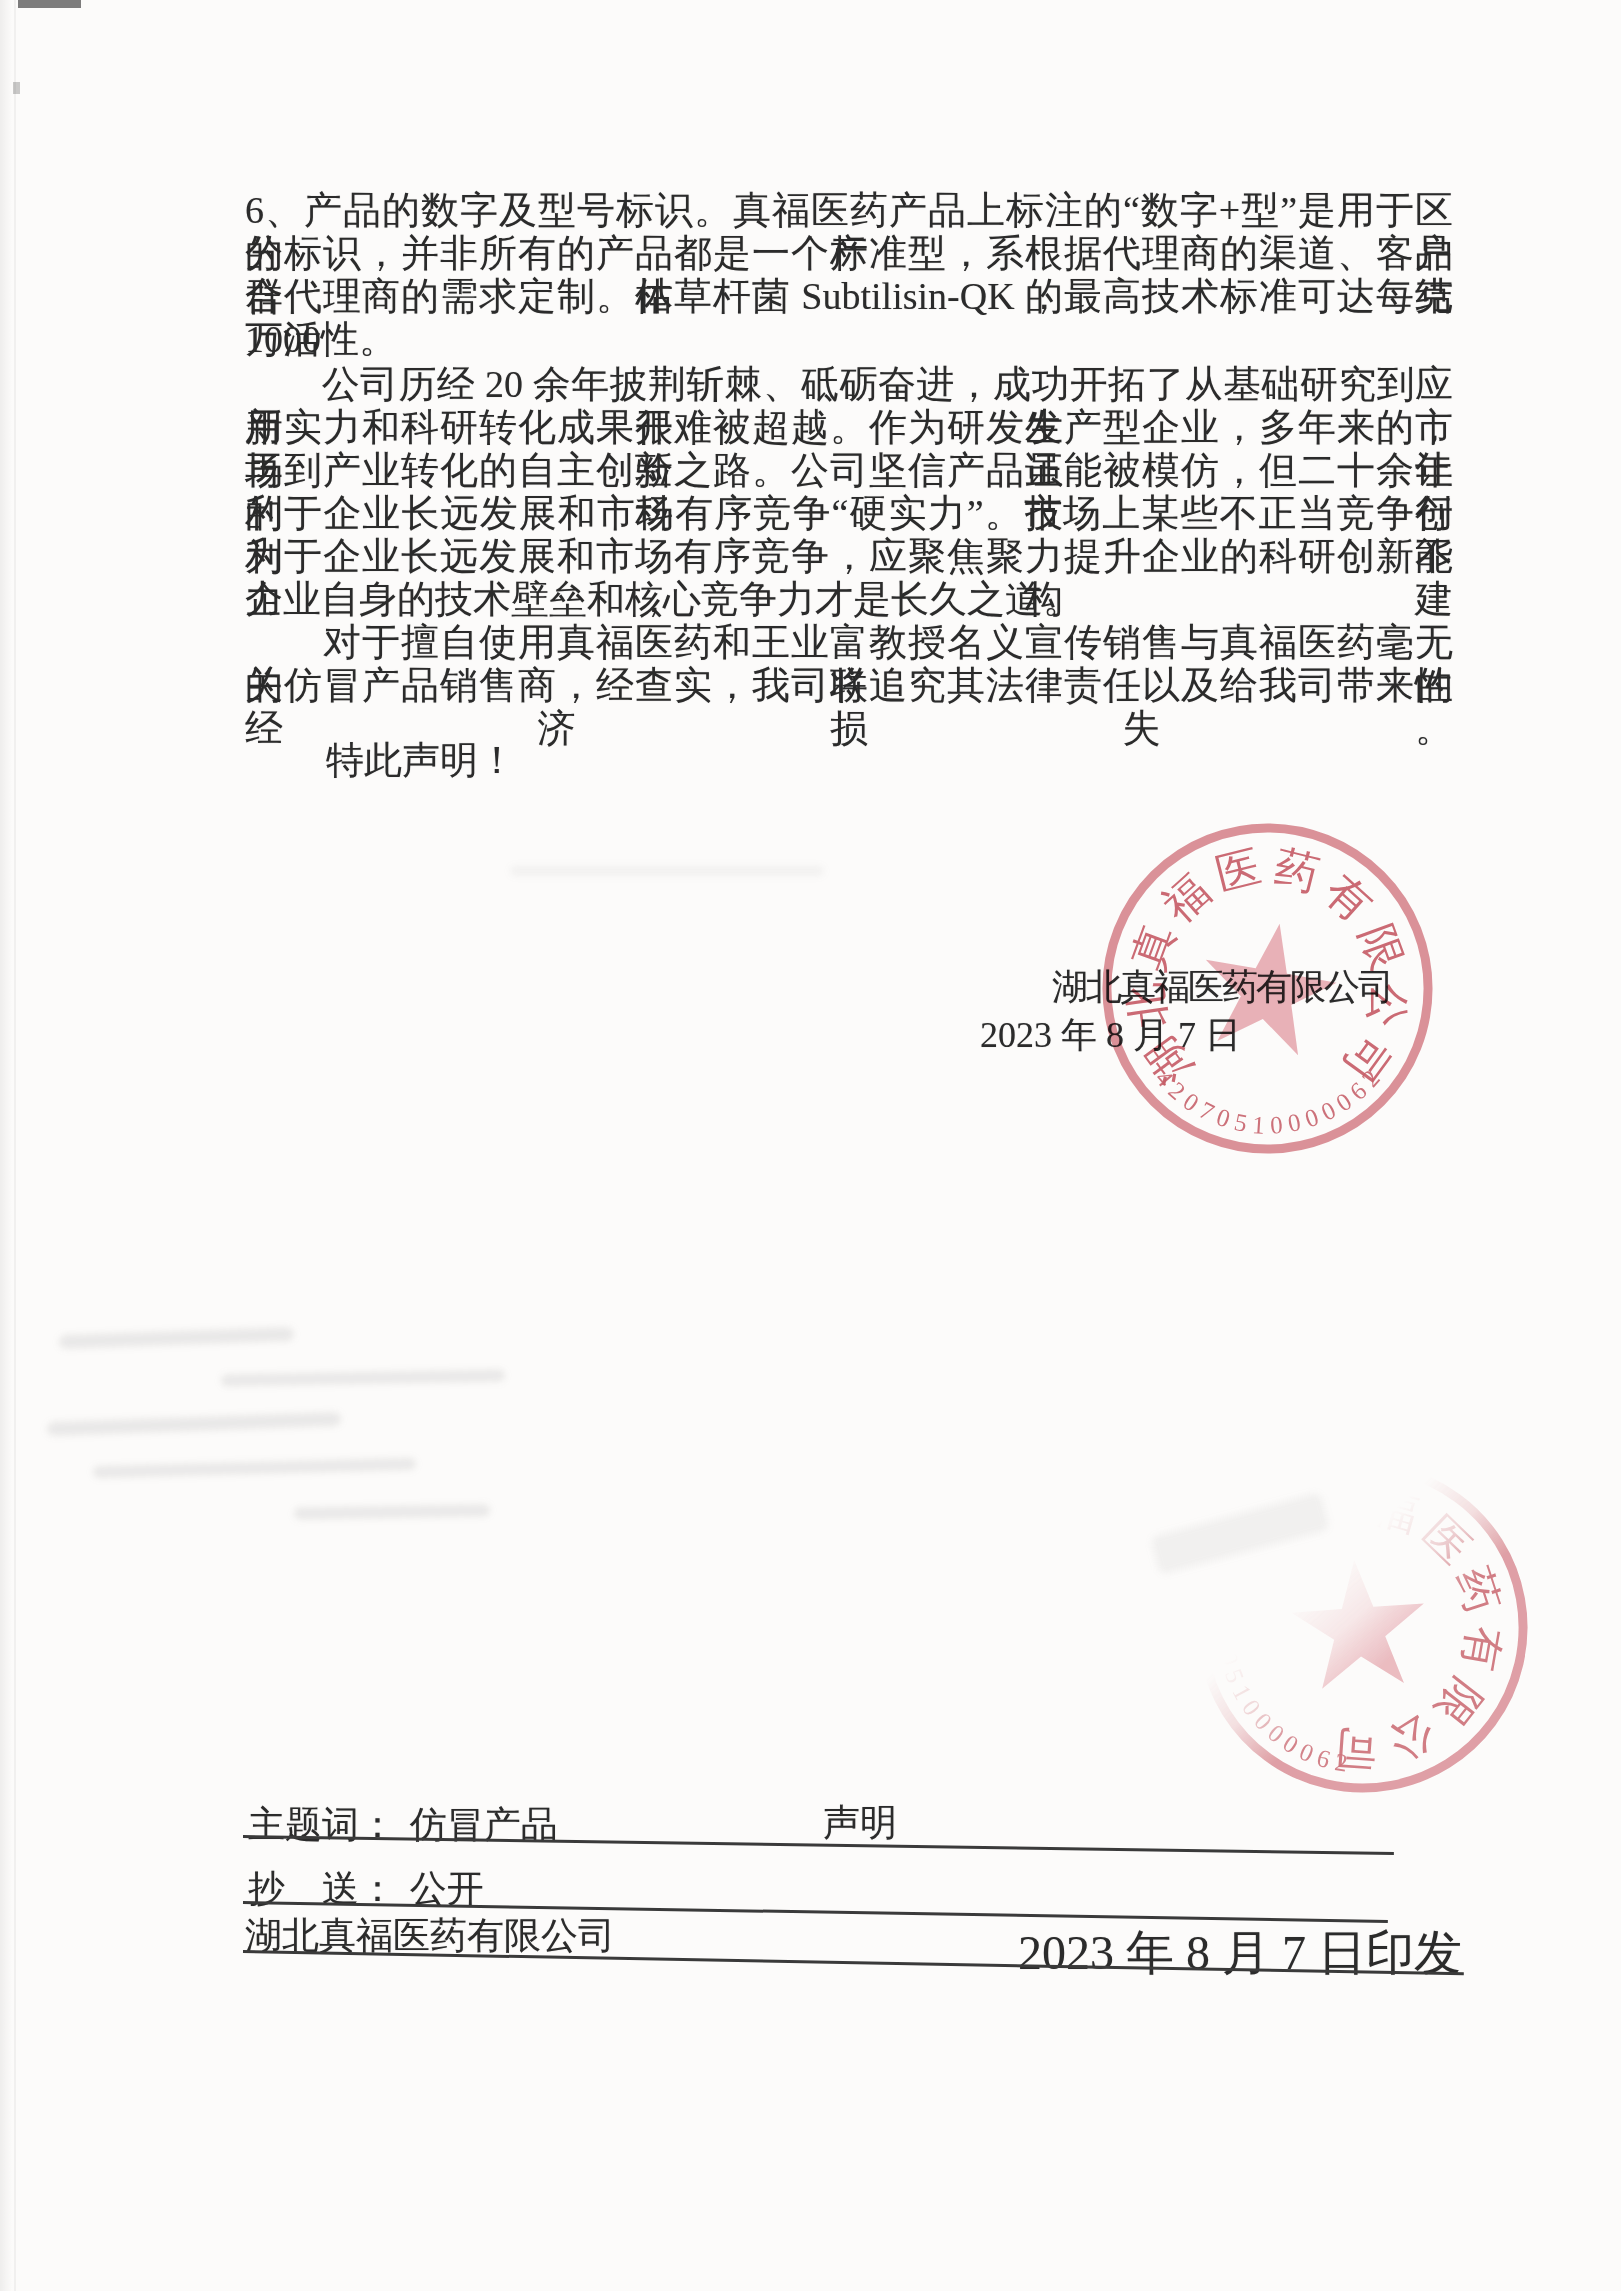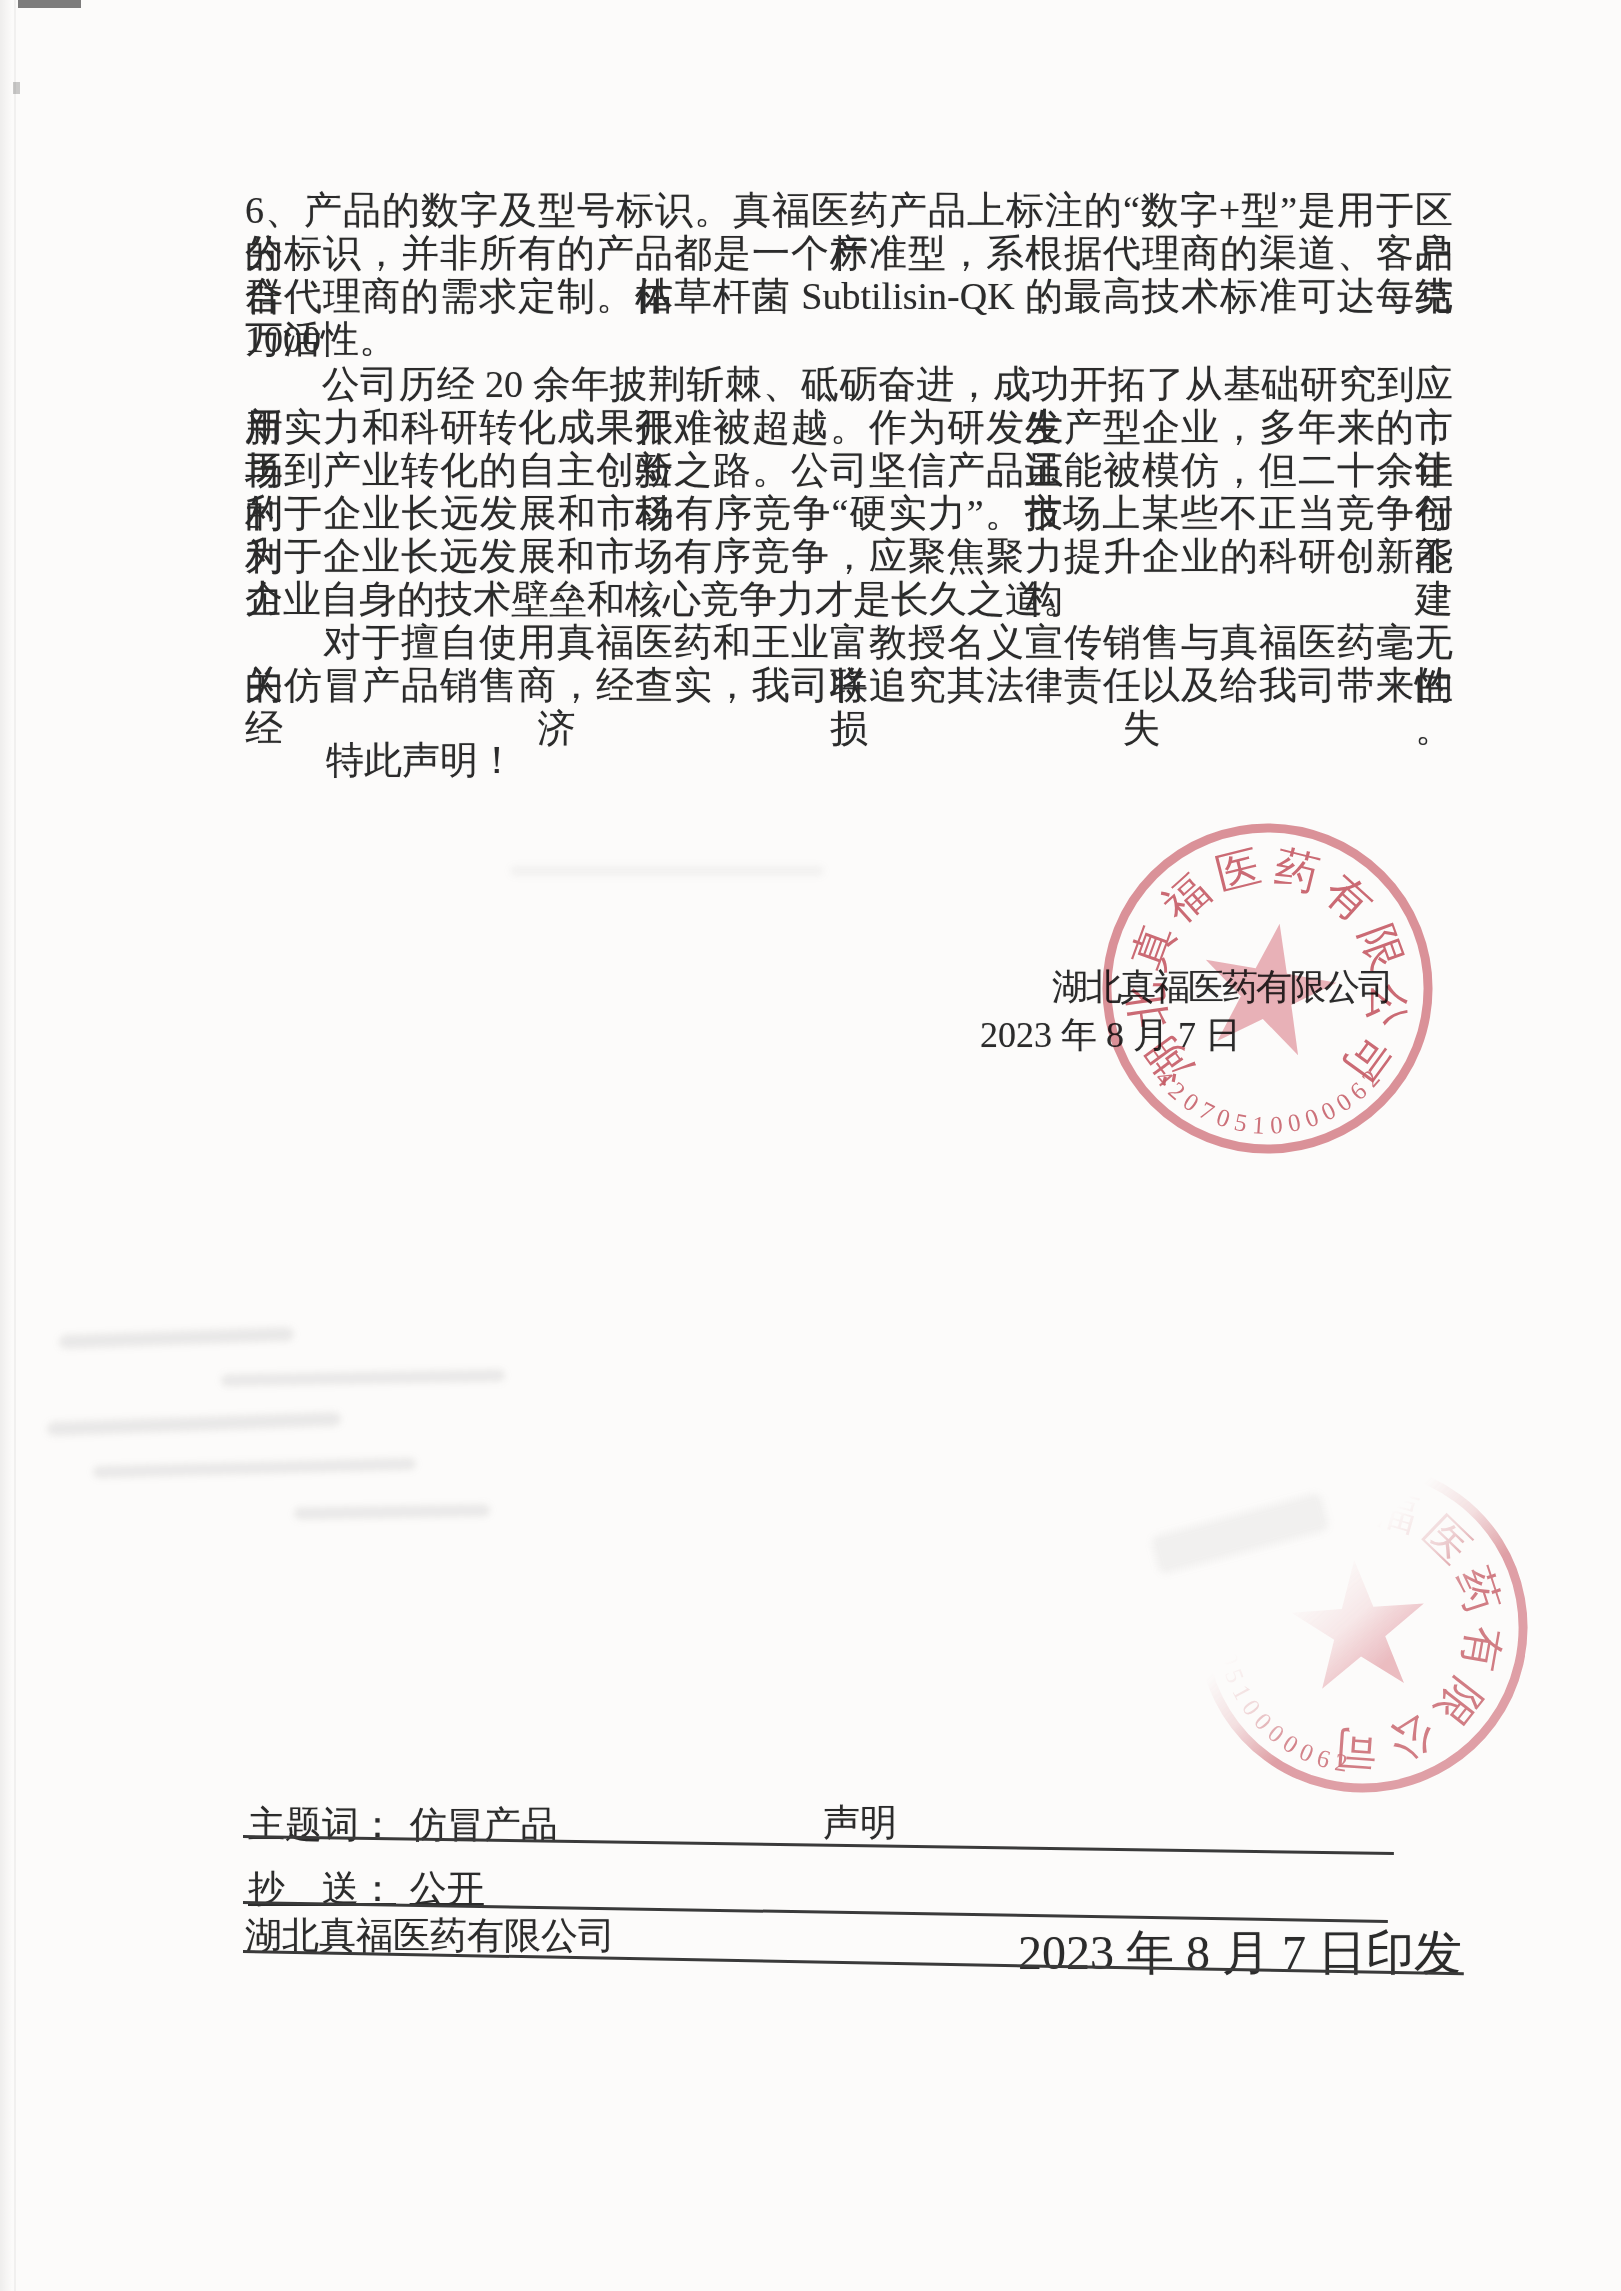"抄 送： 公开" .ft-cc { text-decoration: underline -> none }
